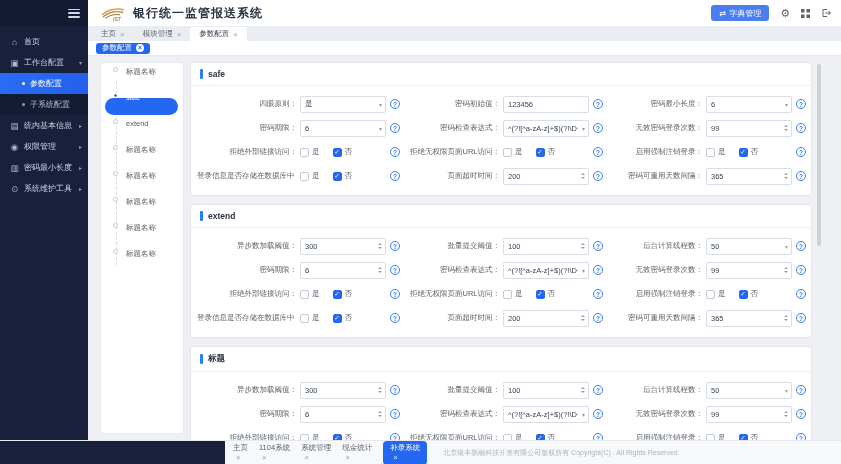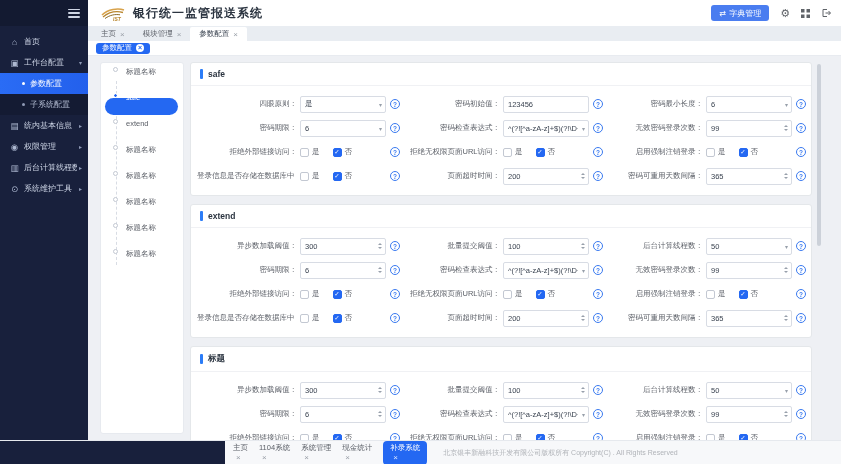"后台计算线程数" div.ml { text: 后台计算线程数 -> 密码最小长度 }
